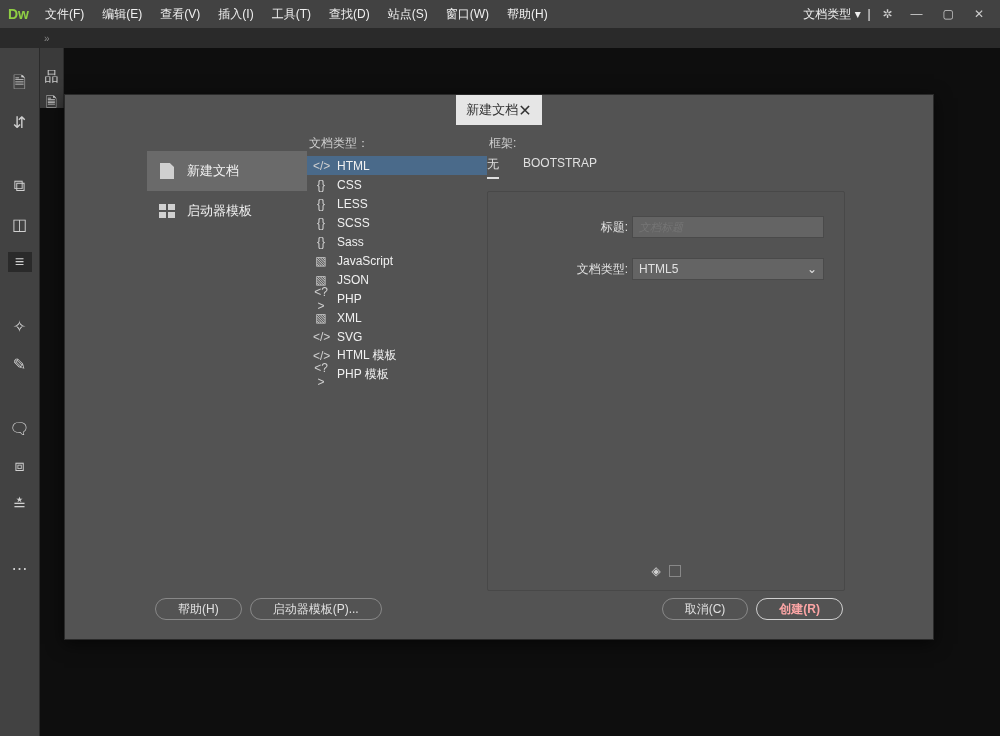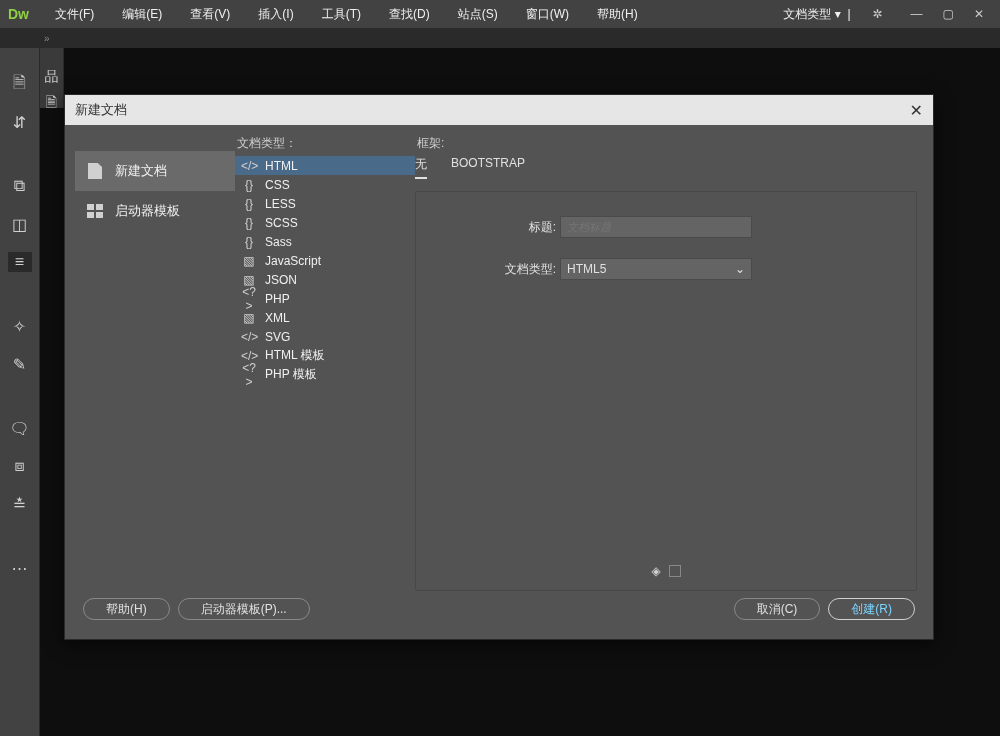"Dw" .menubar { gap: 10px -> none }
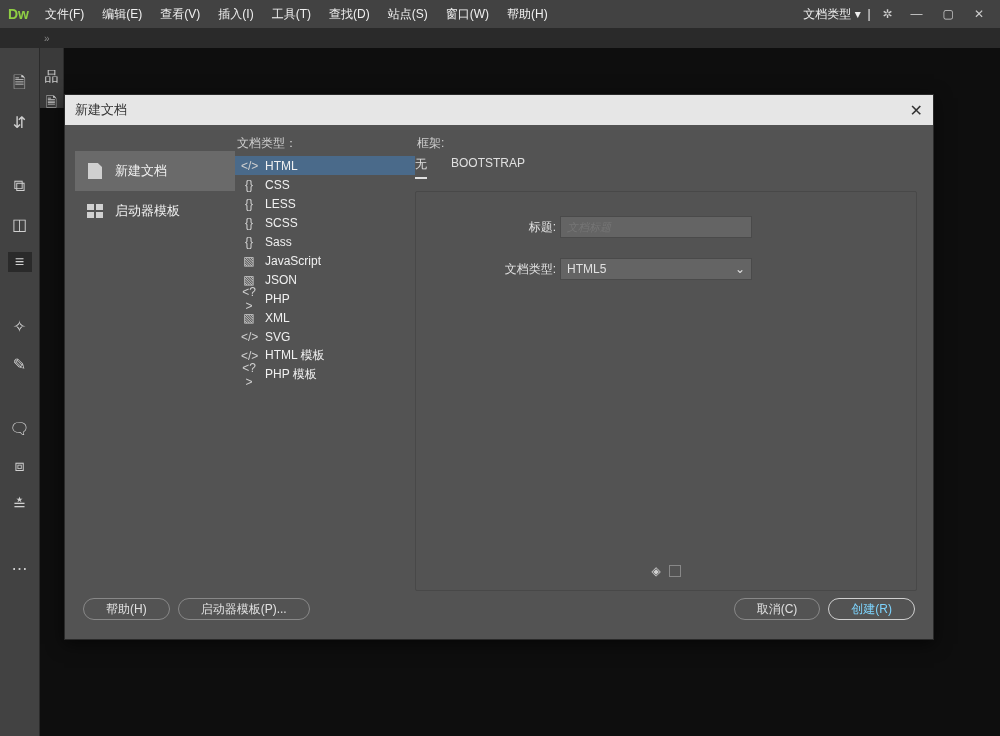"新建文档" .dialog { align-items: none -> center }
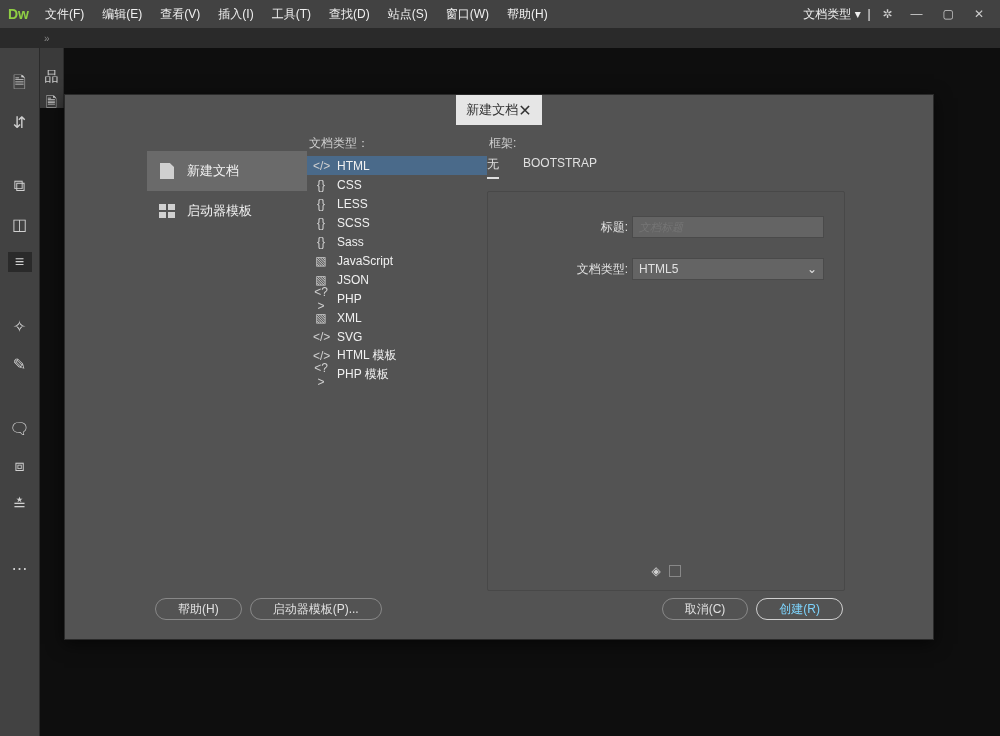"创建(R)" .btn.primary { color: #7dd3fc -> #fca5a5; font-weight: none -> bold }
